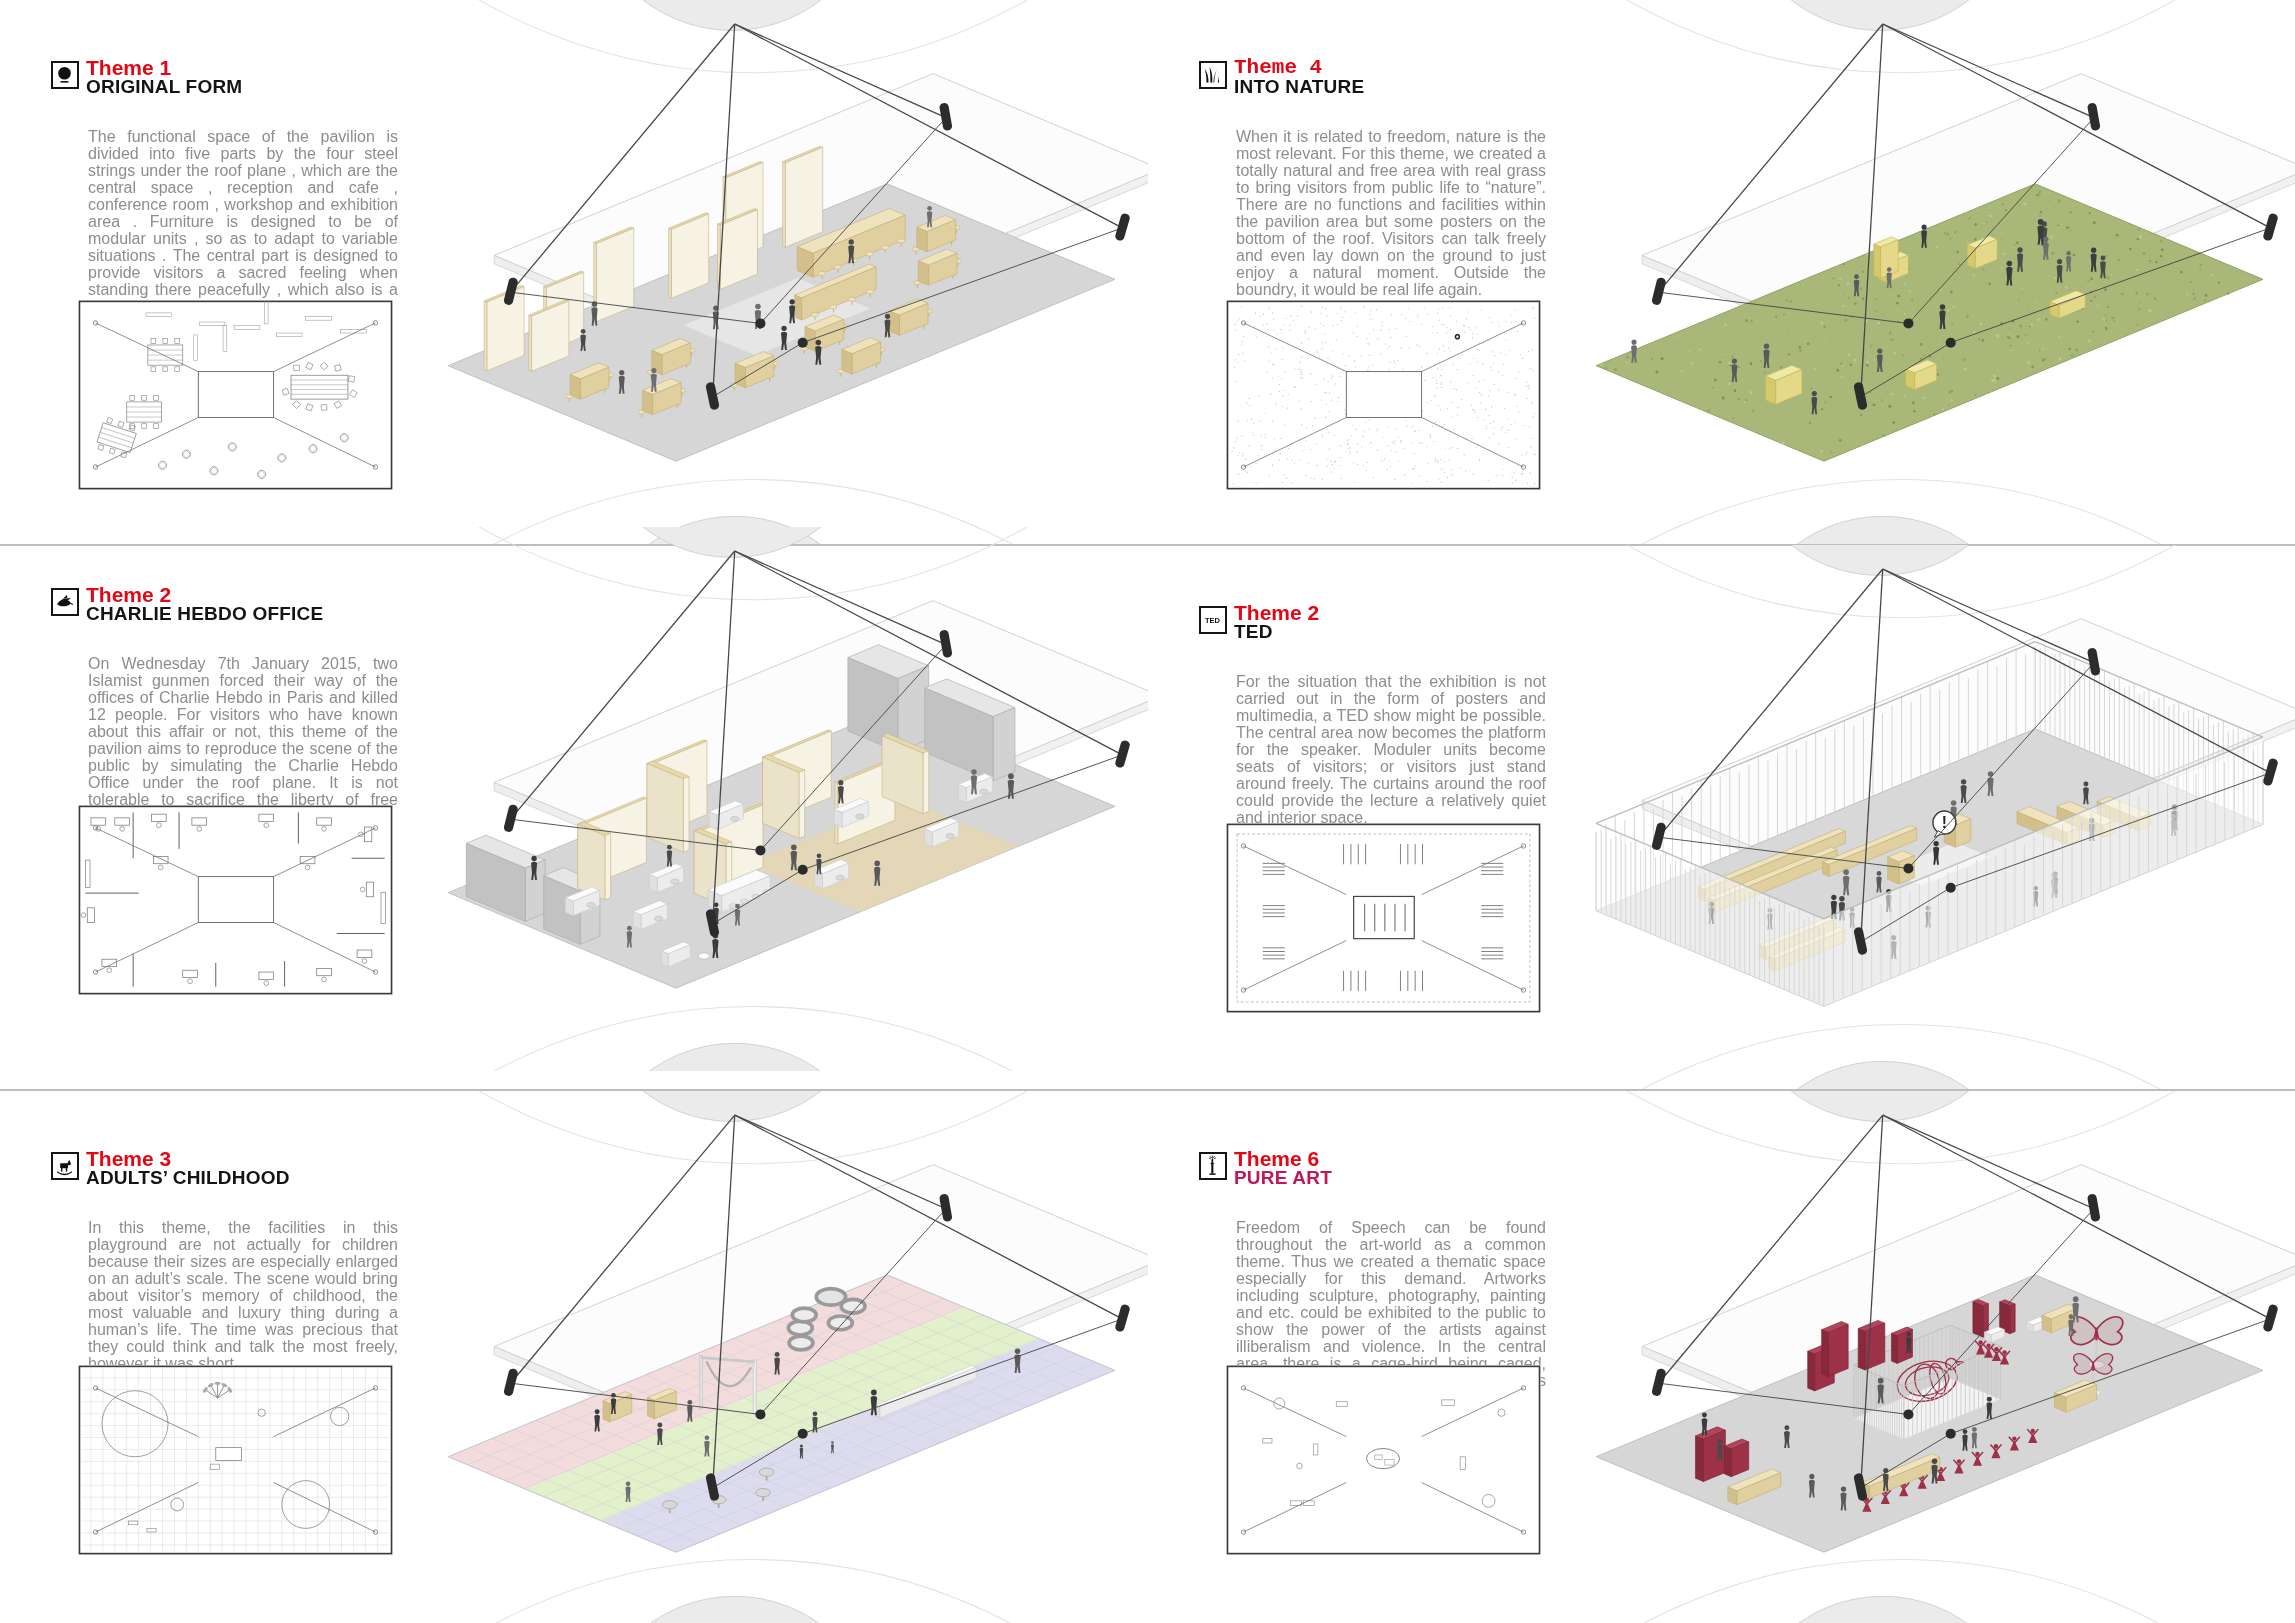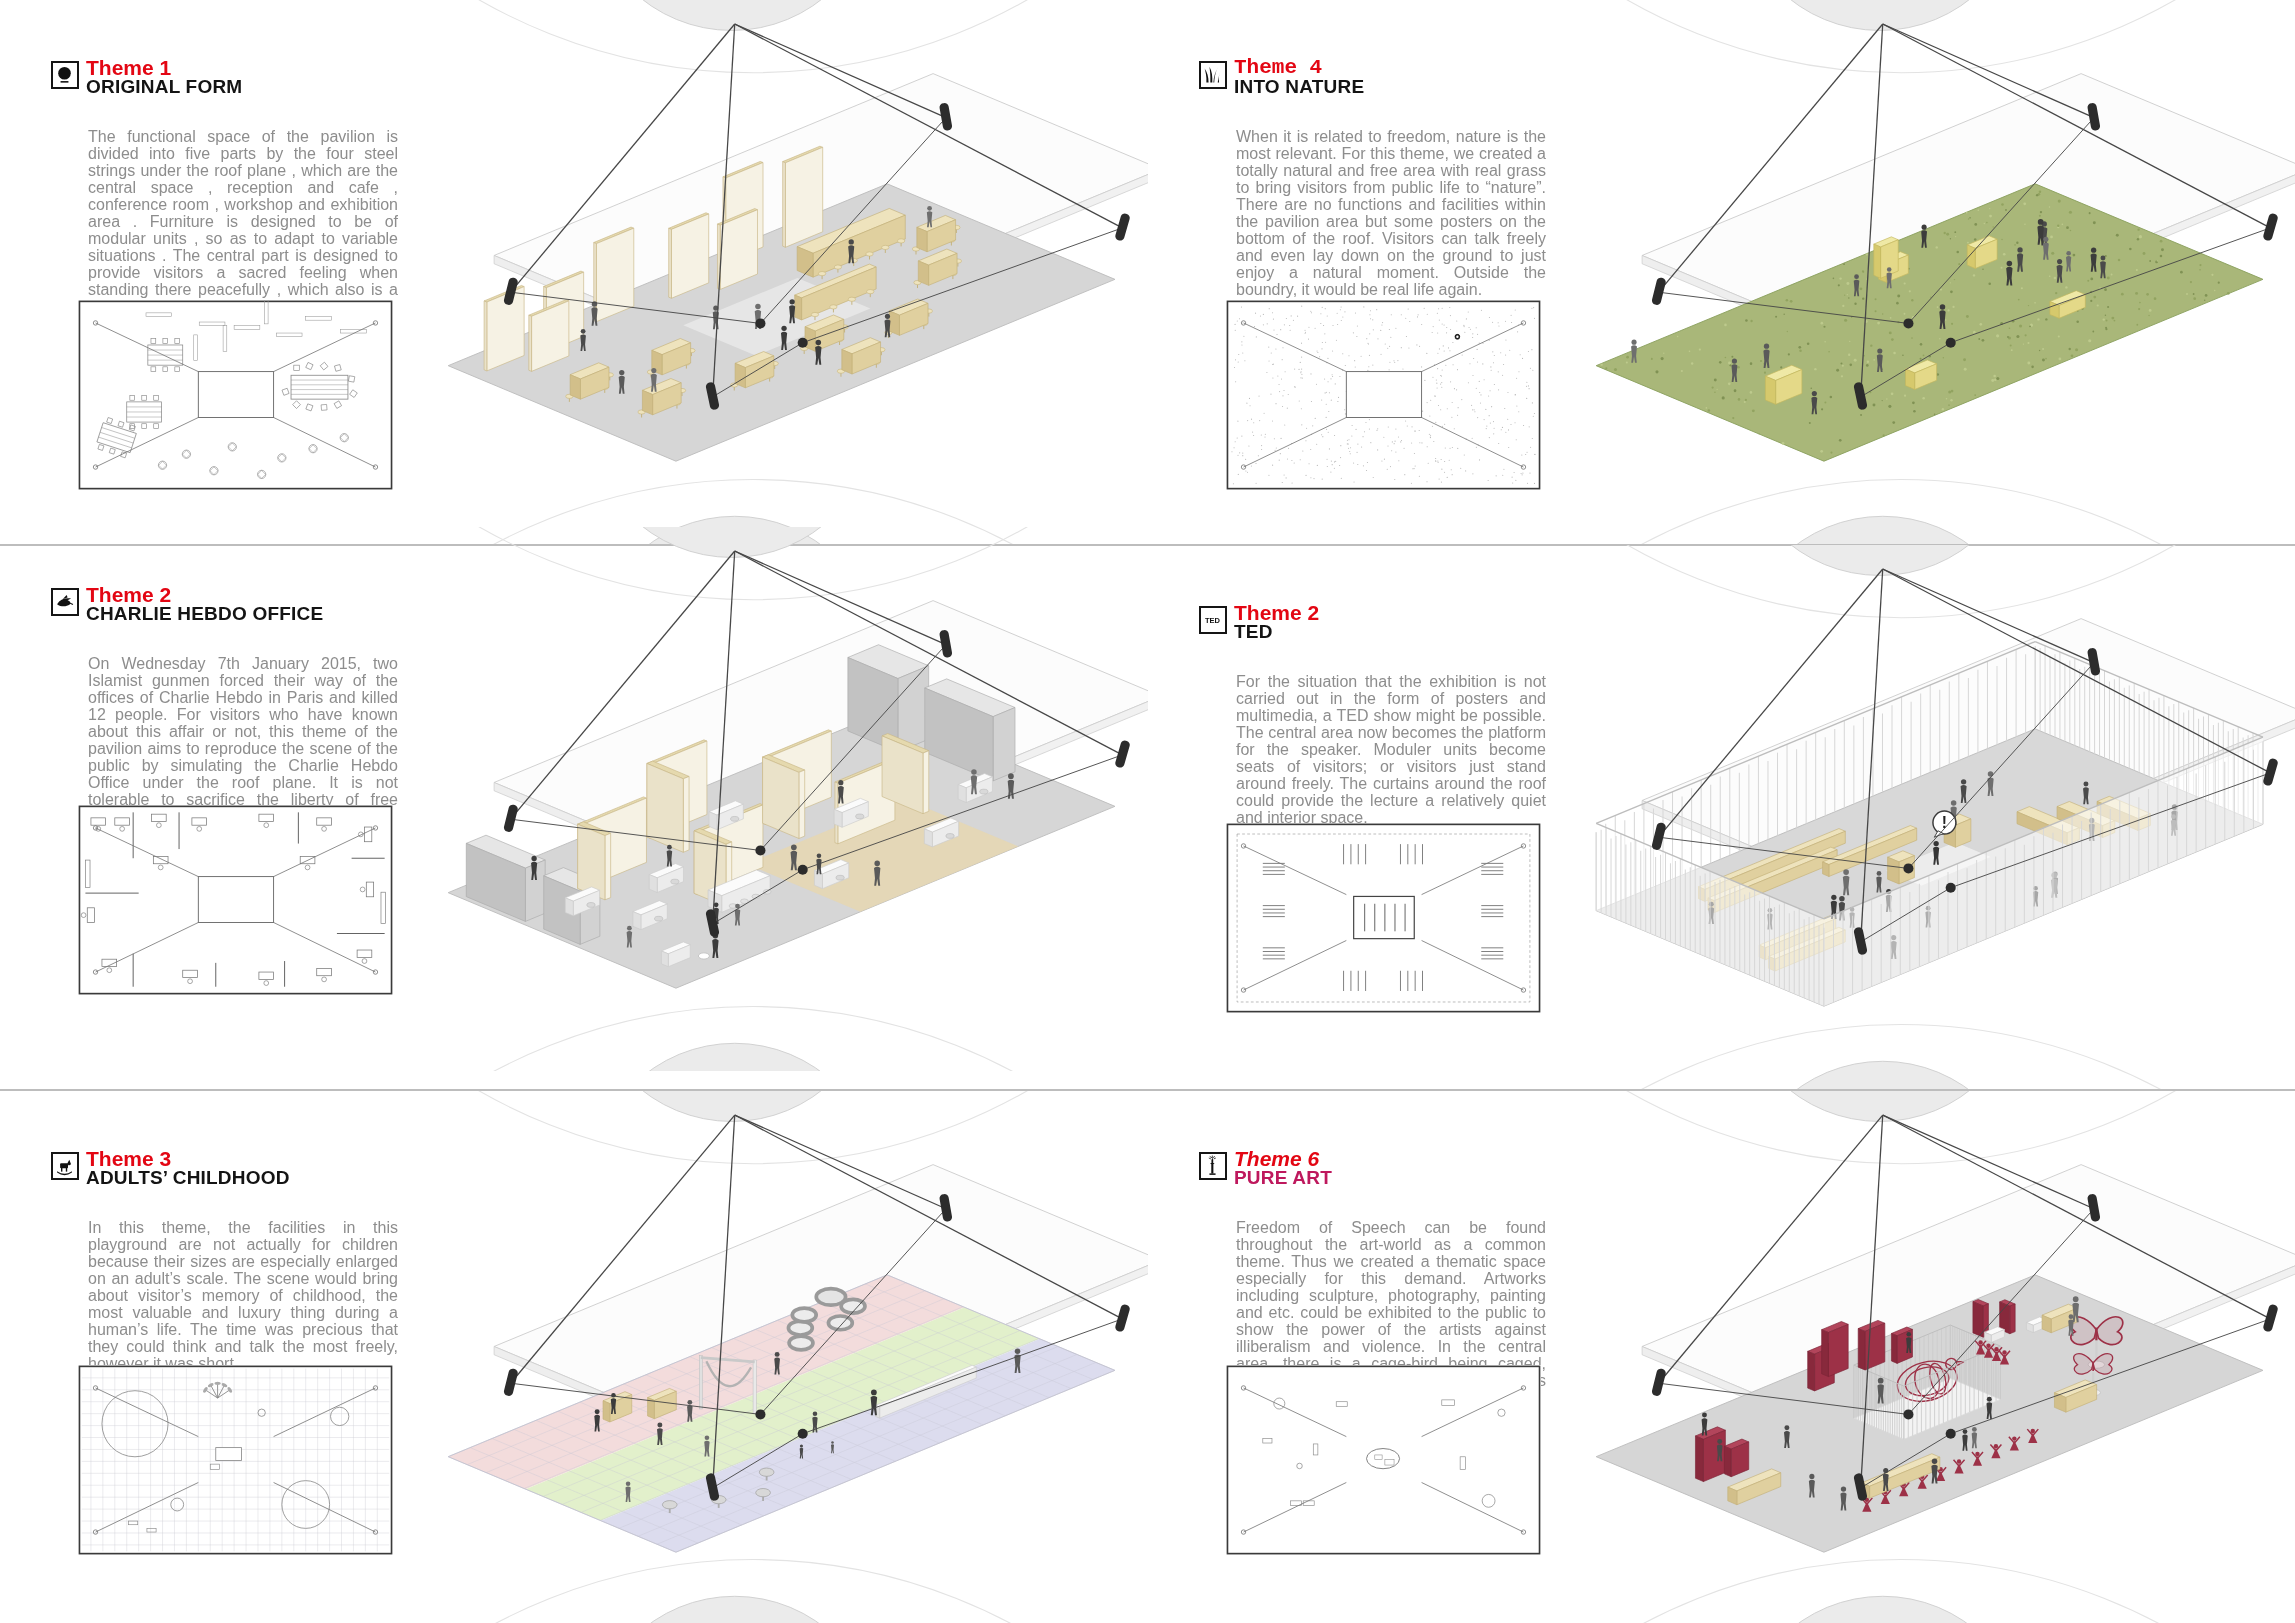"Theme 6" h2.t-num { font-style: italic -> none }
